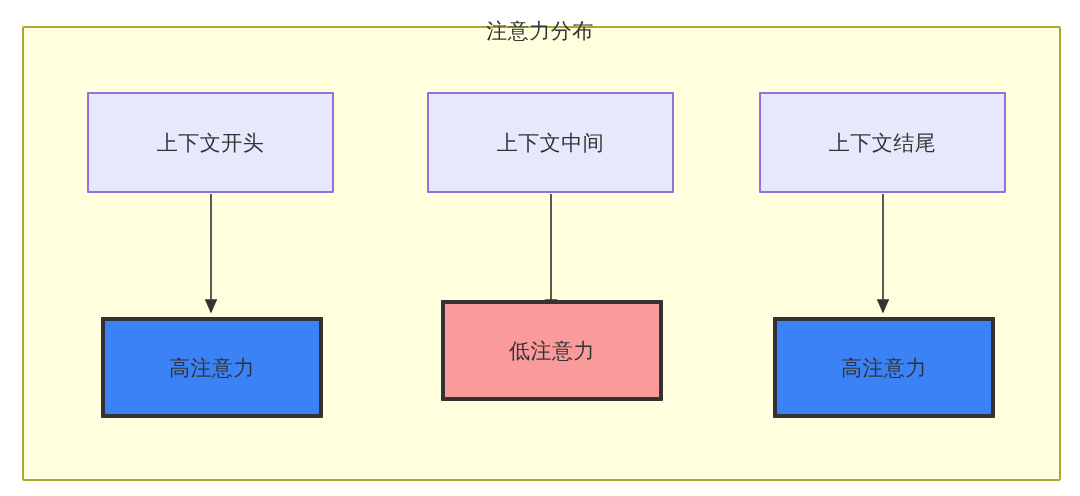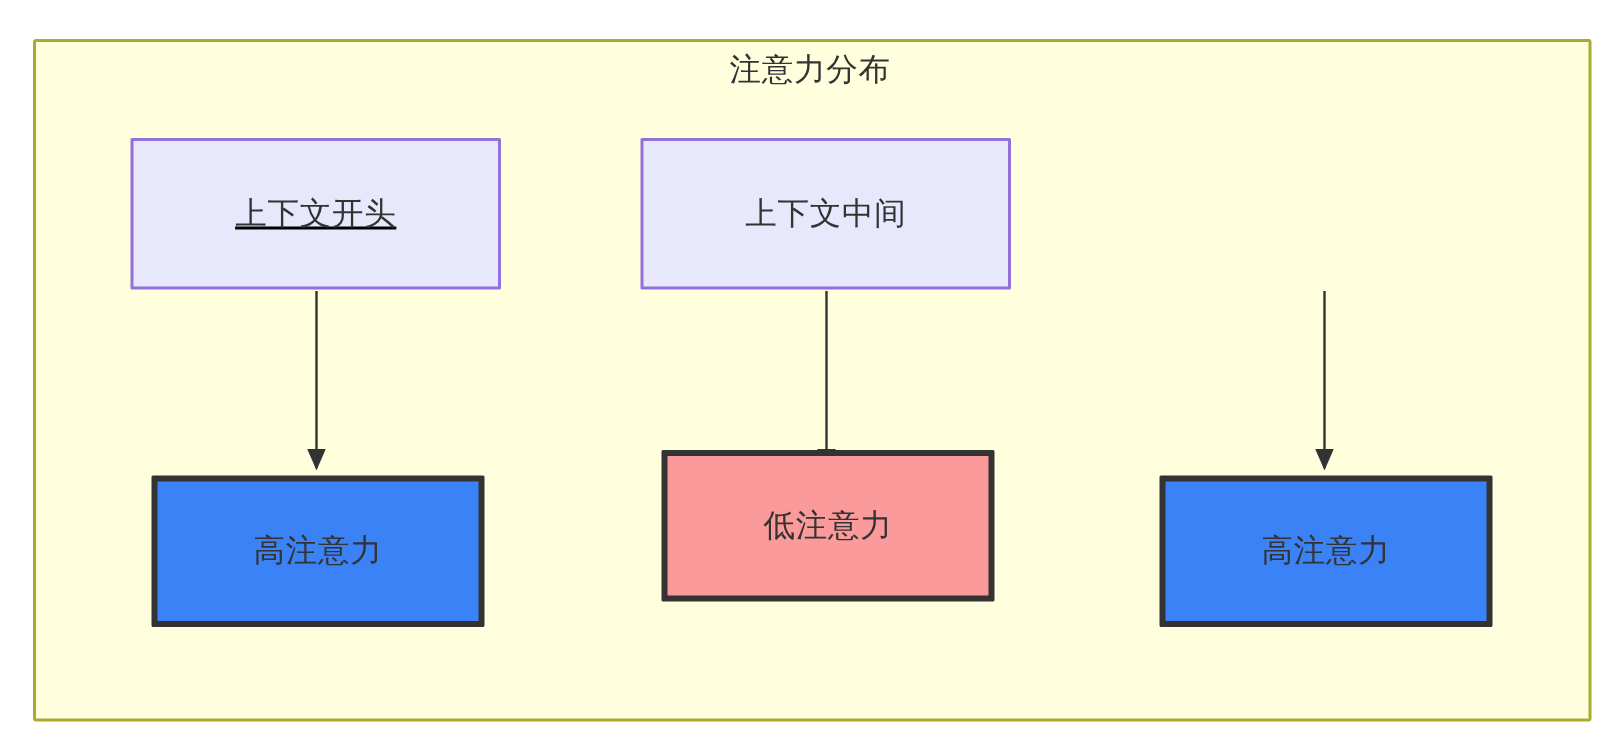"注意力分布" .subgraph-title { top: 34px -> 18px }
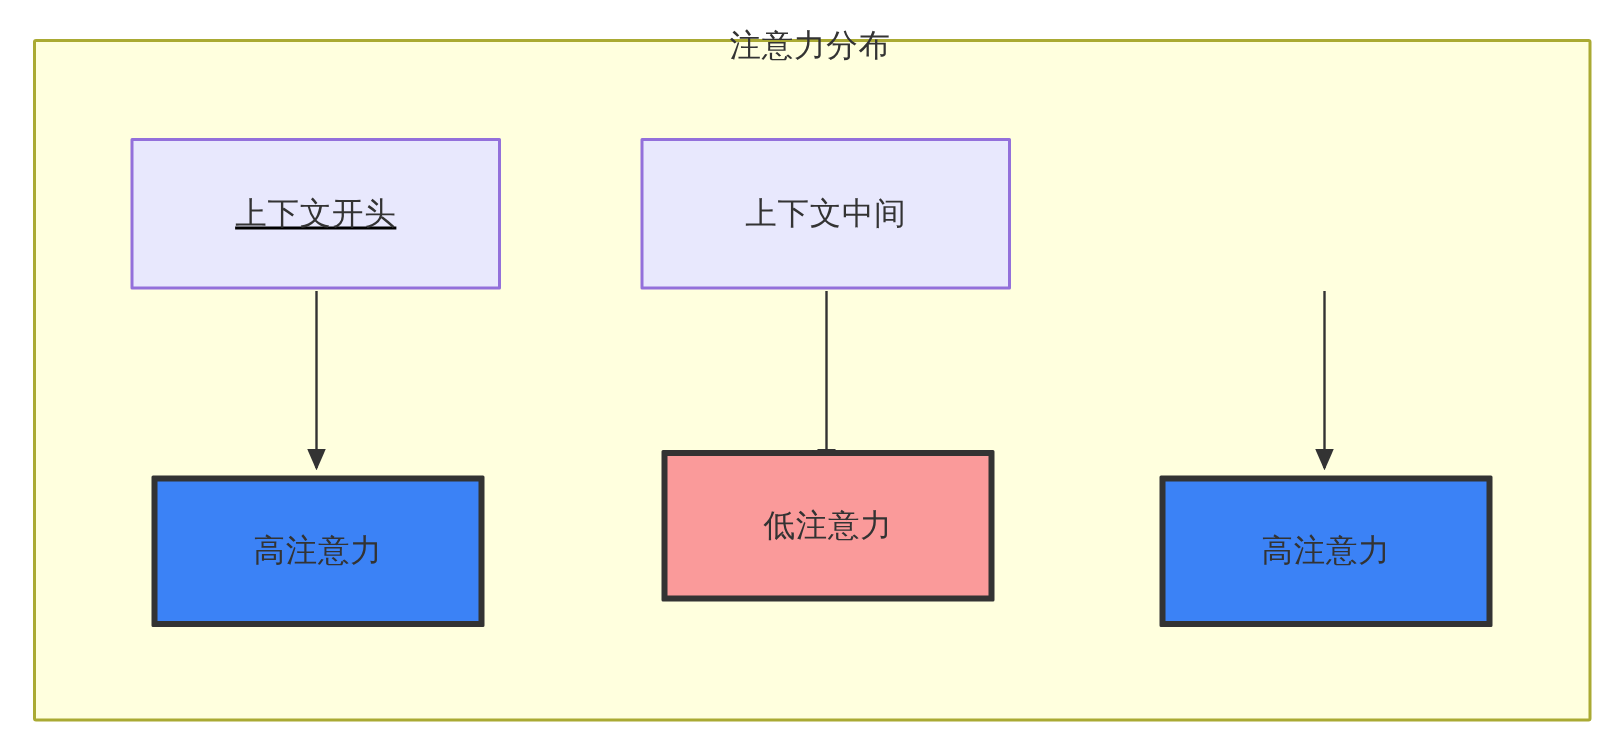"上下文开头" .col-1.context { text-decoration: underline -> none }
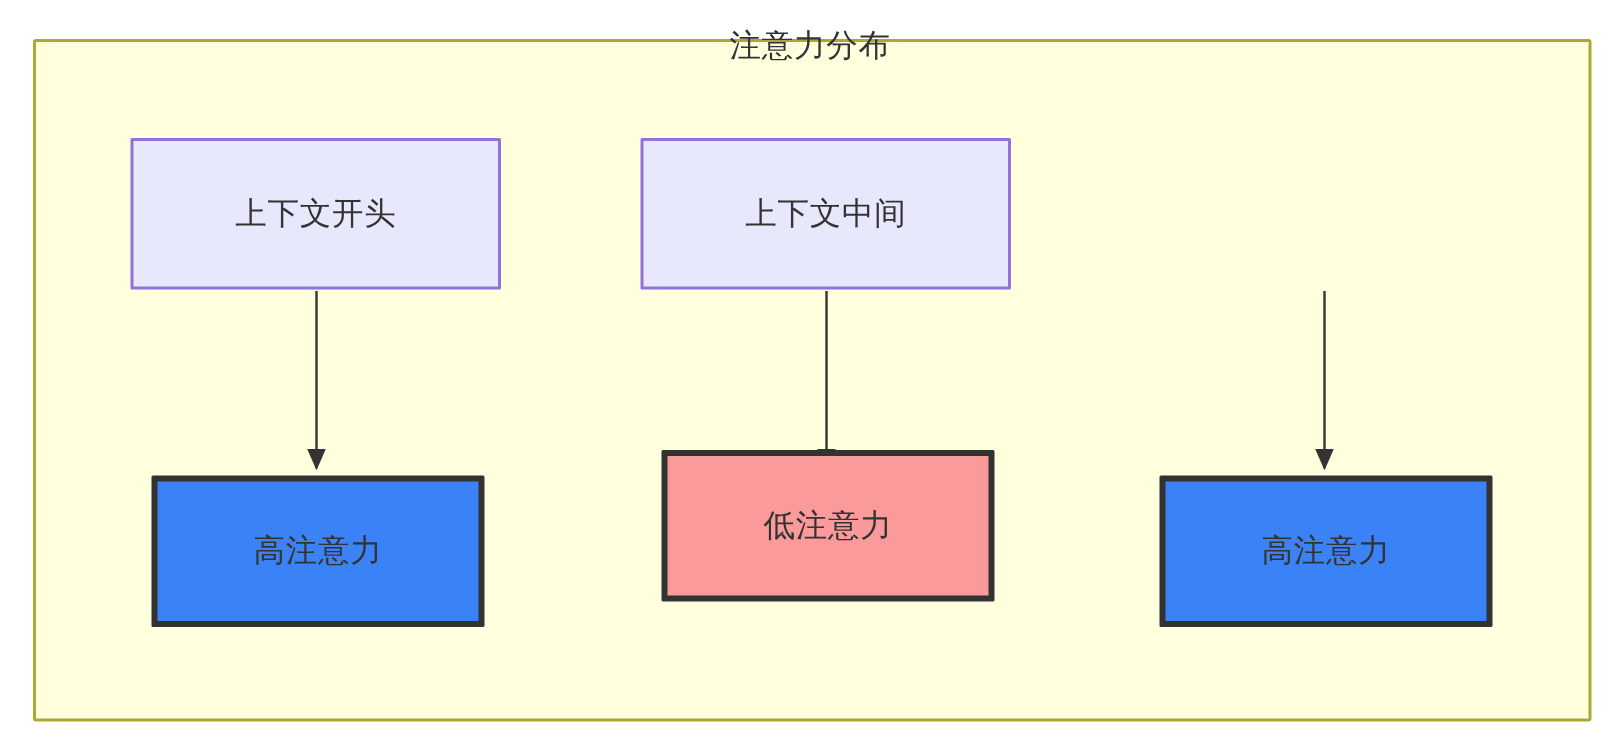"上下文结尾" div.node { html: none -> <div> <span>上下文结尾</span> </div> }
